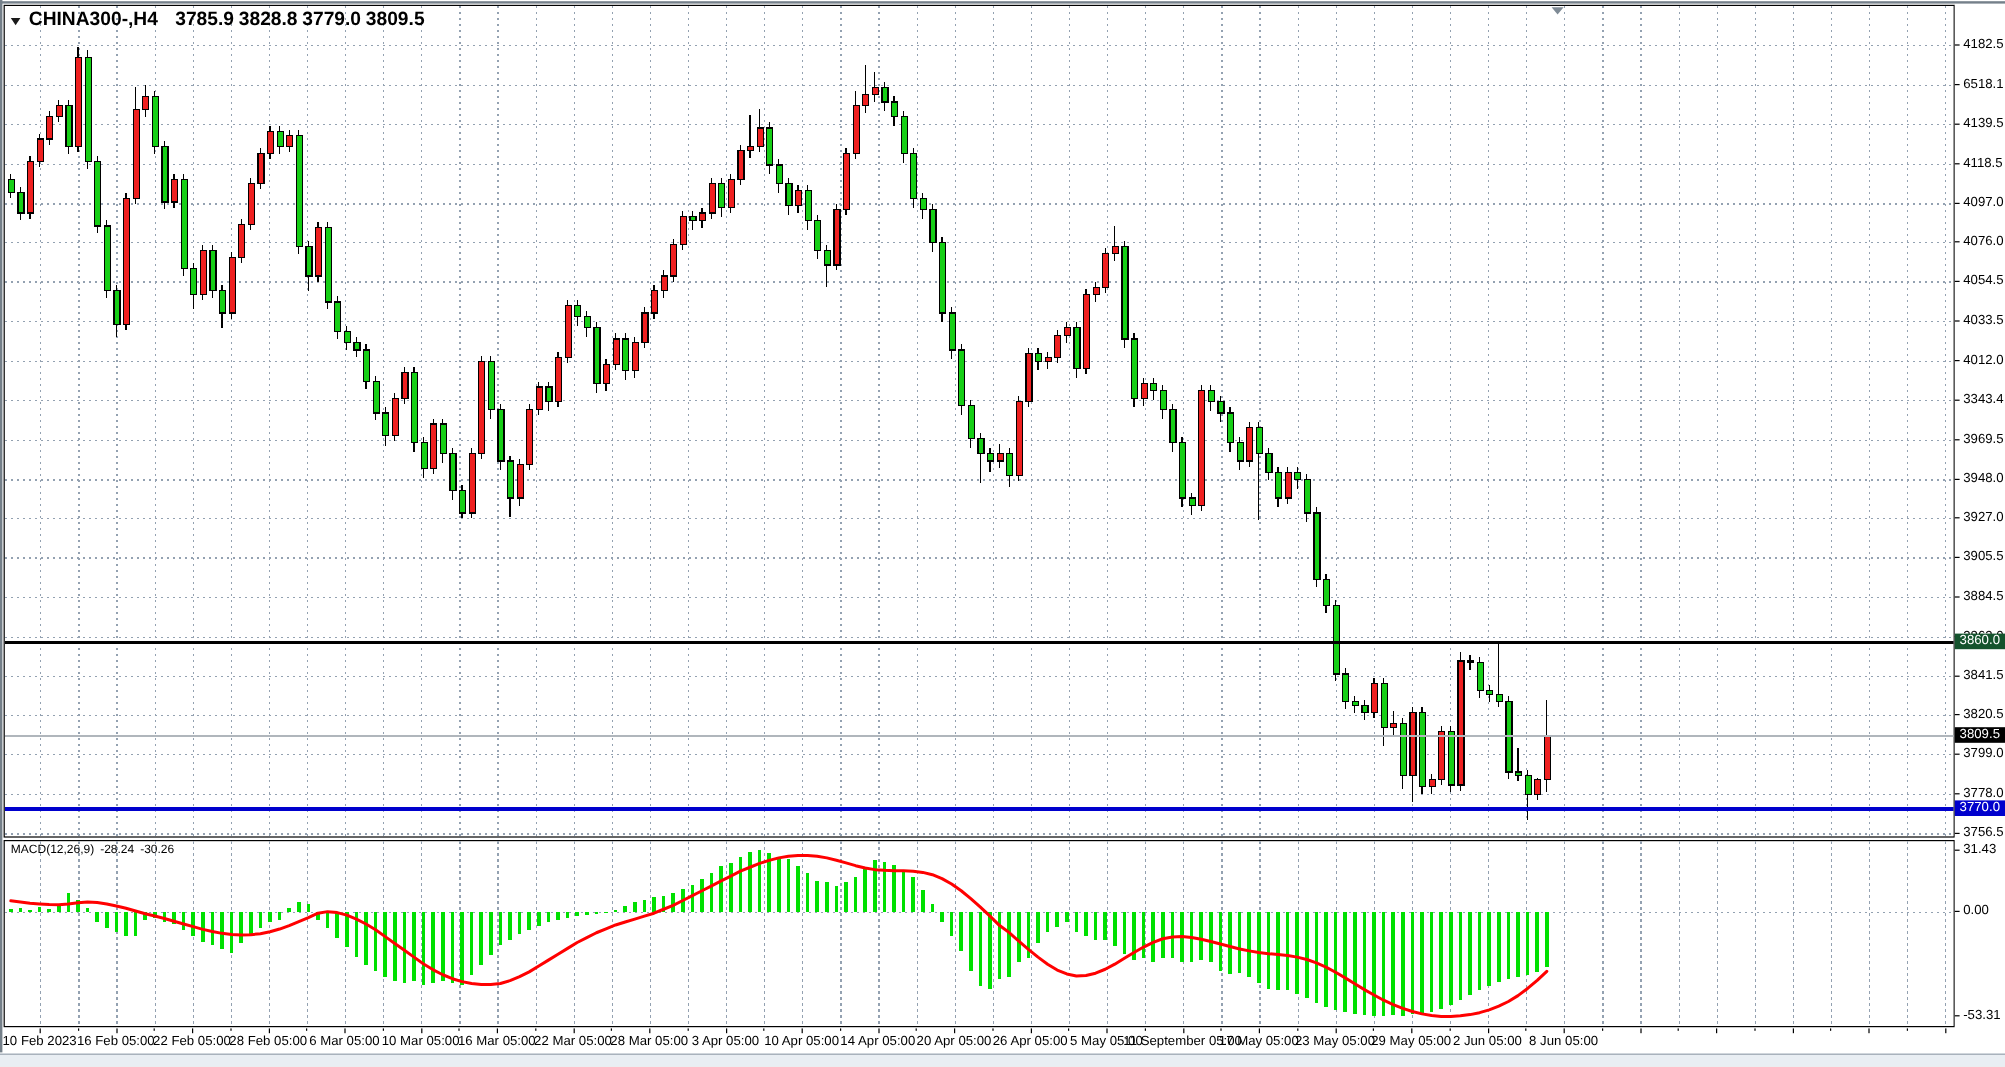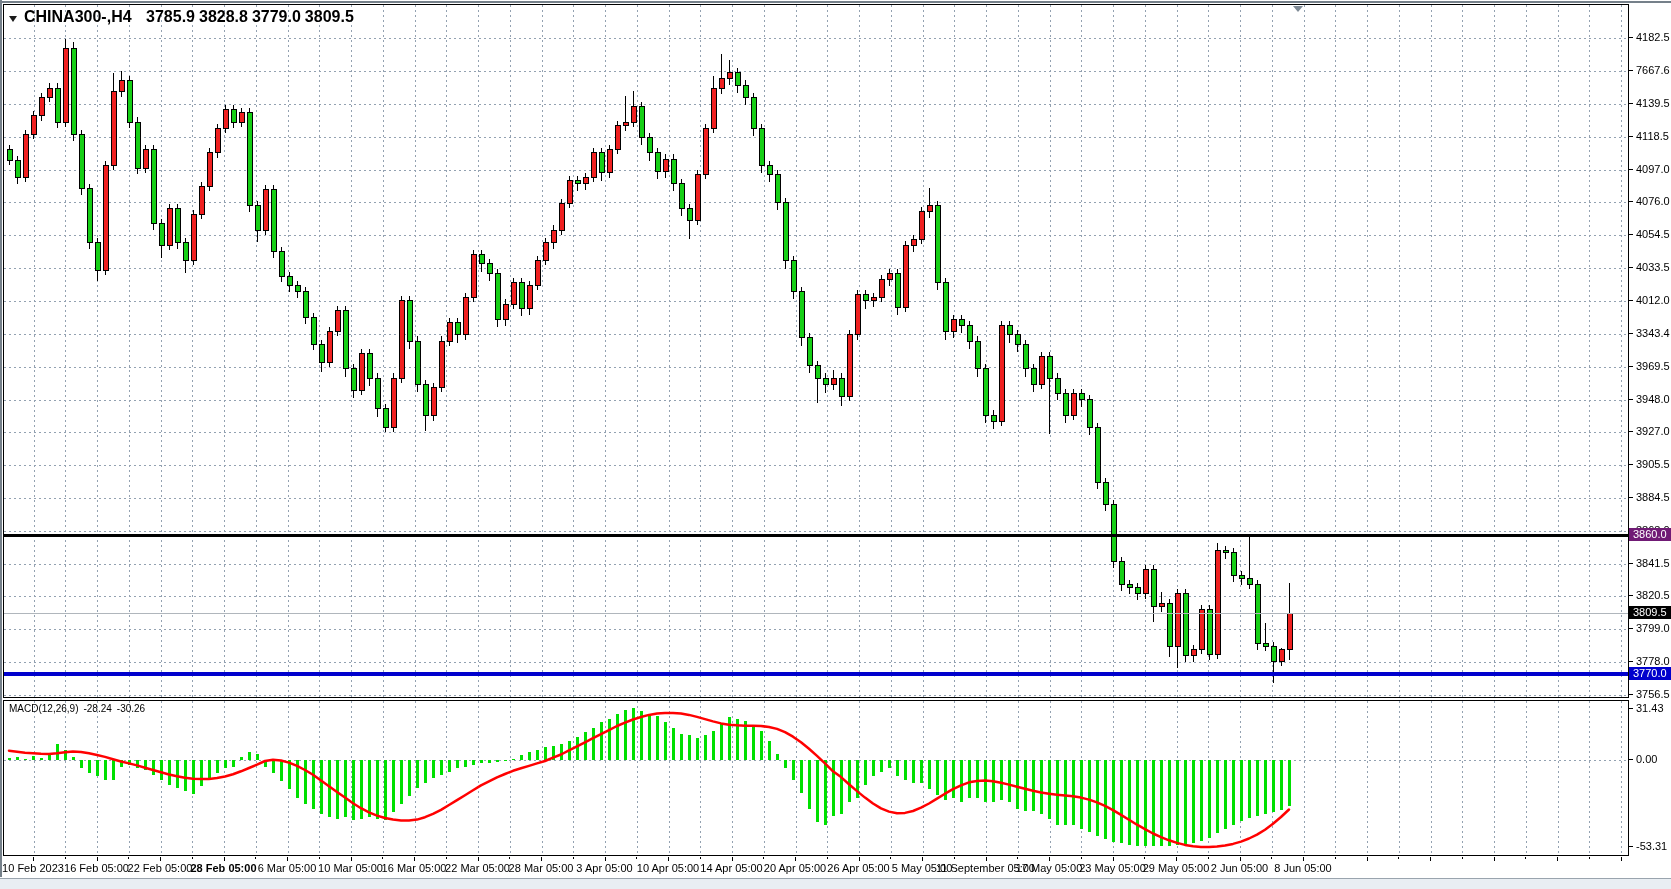"7667.6" div.ax-label { text: 7667.6 -> 6518.1 }
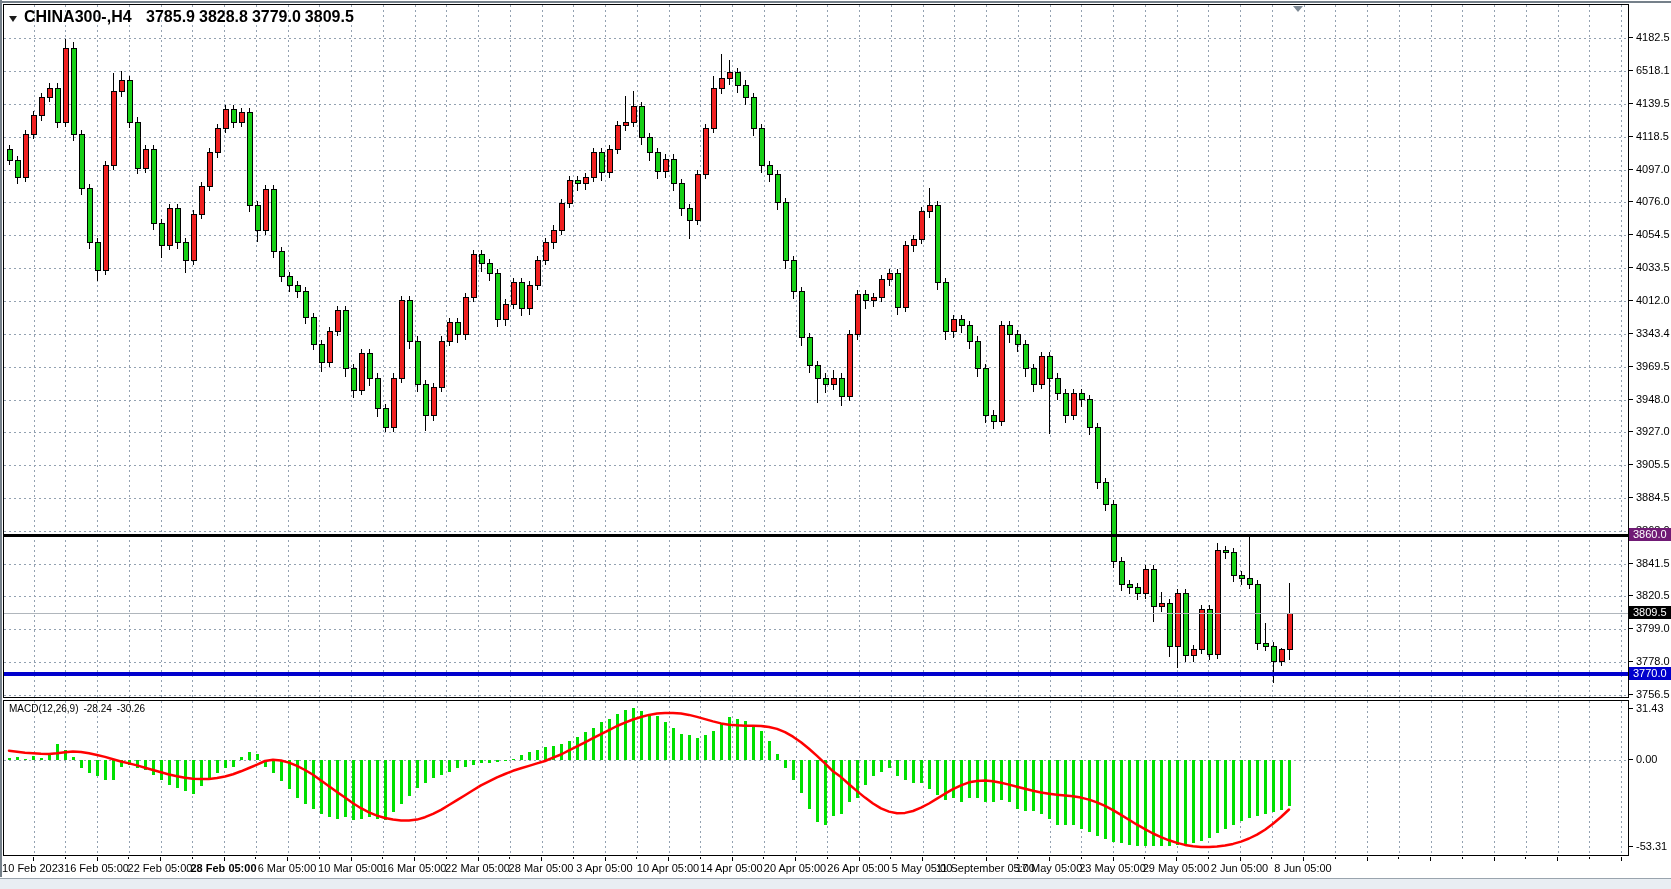"3860.0" div.ax-badge { background: #701a75 -> #14532d }
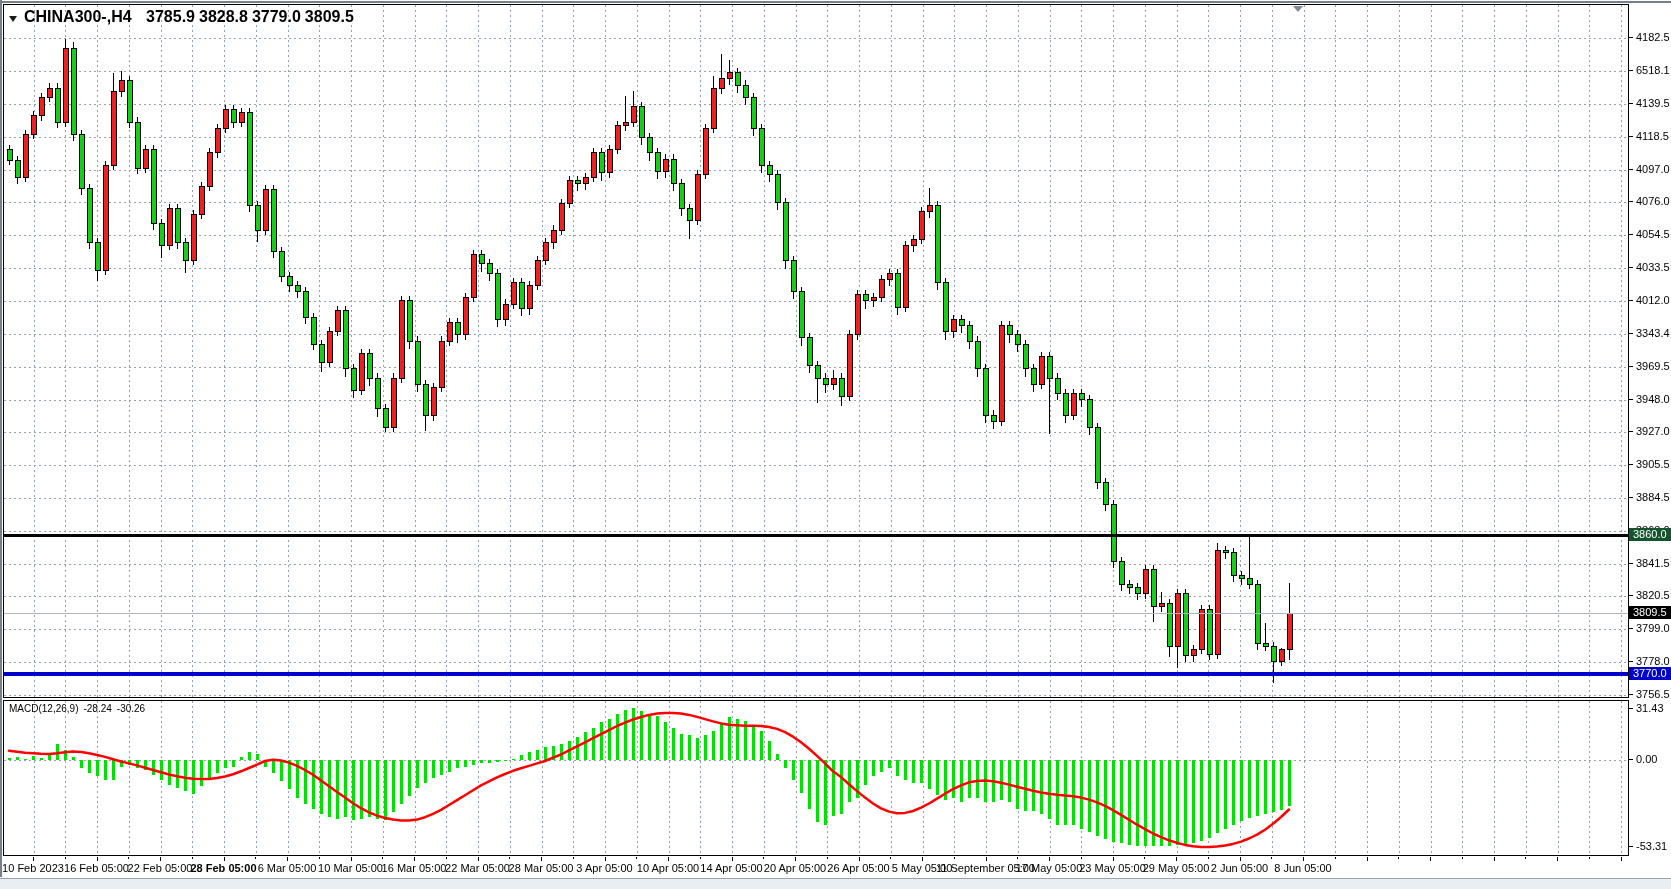"28 Feb 05:00" div.t-label { font-weight: bold -> none }
